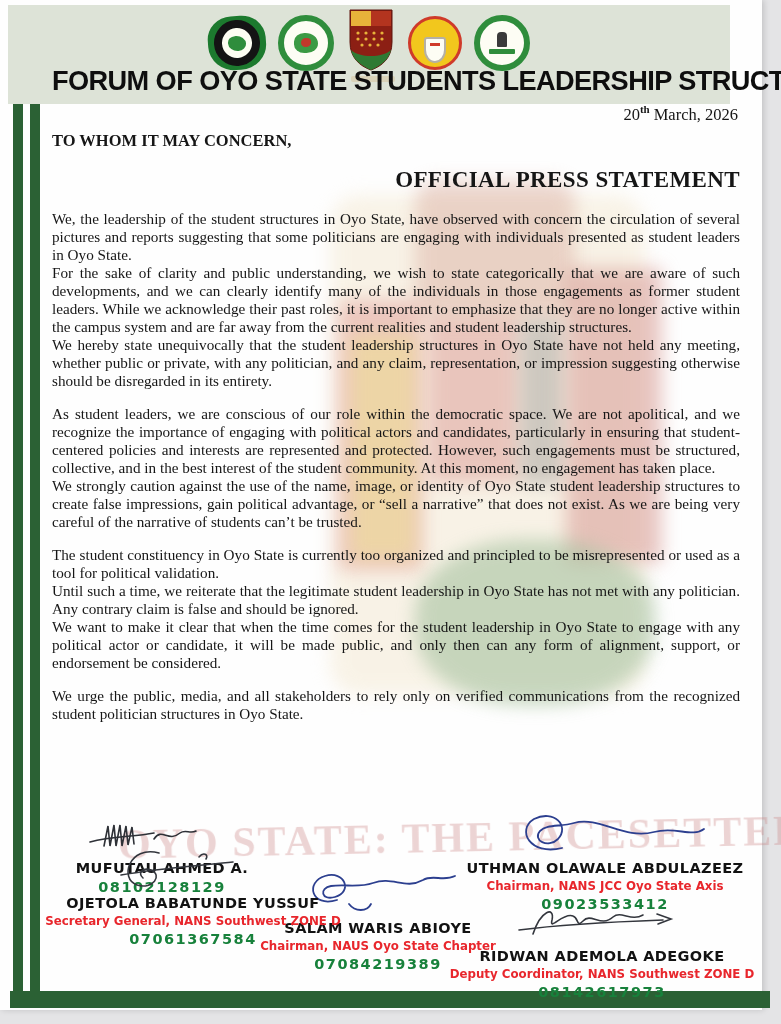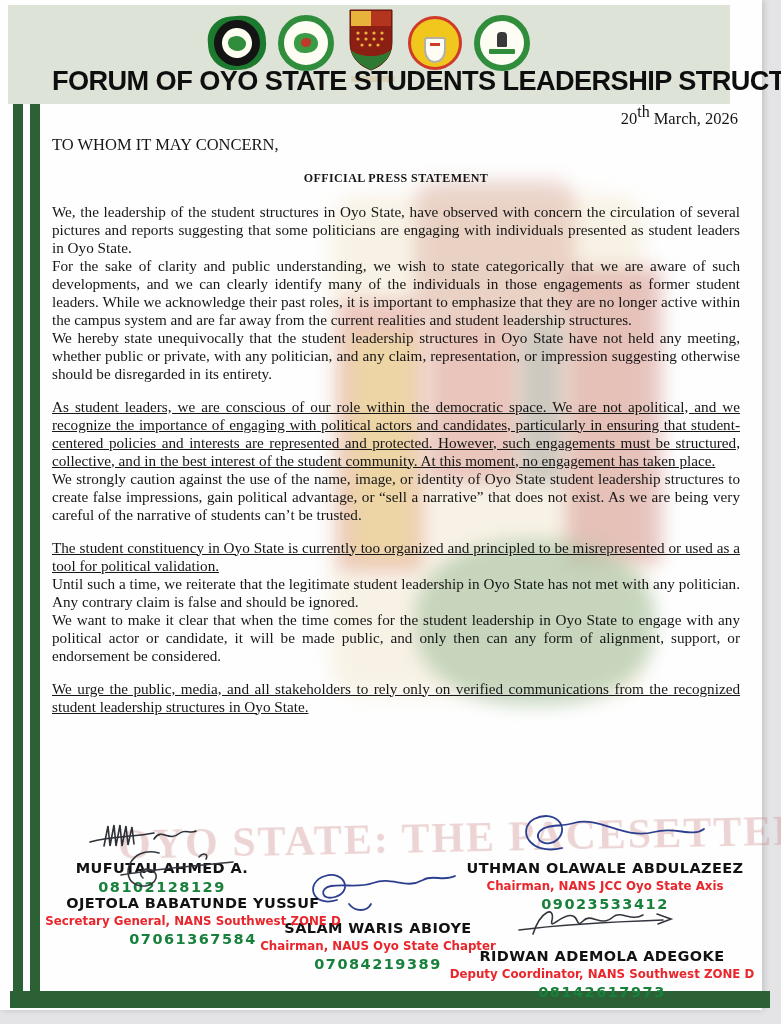"th" .date-line sup { font-size: 16px -> 11px; font-weight: none -> bold }
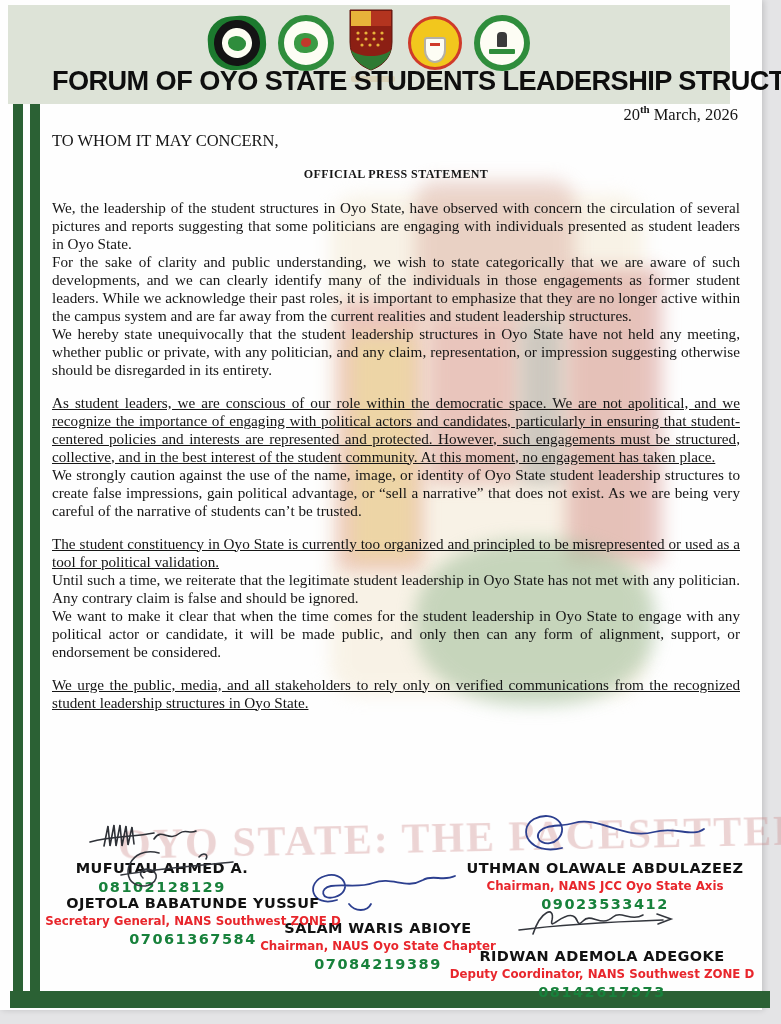"TO WHOM IT MAY CONCERN," .salutation { font-weight: none -> bold }
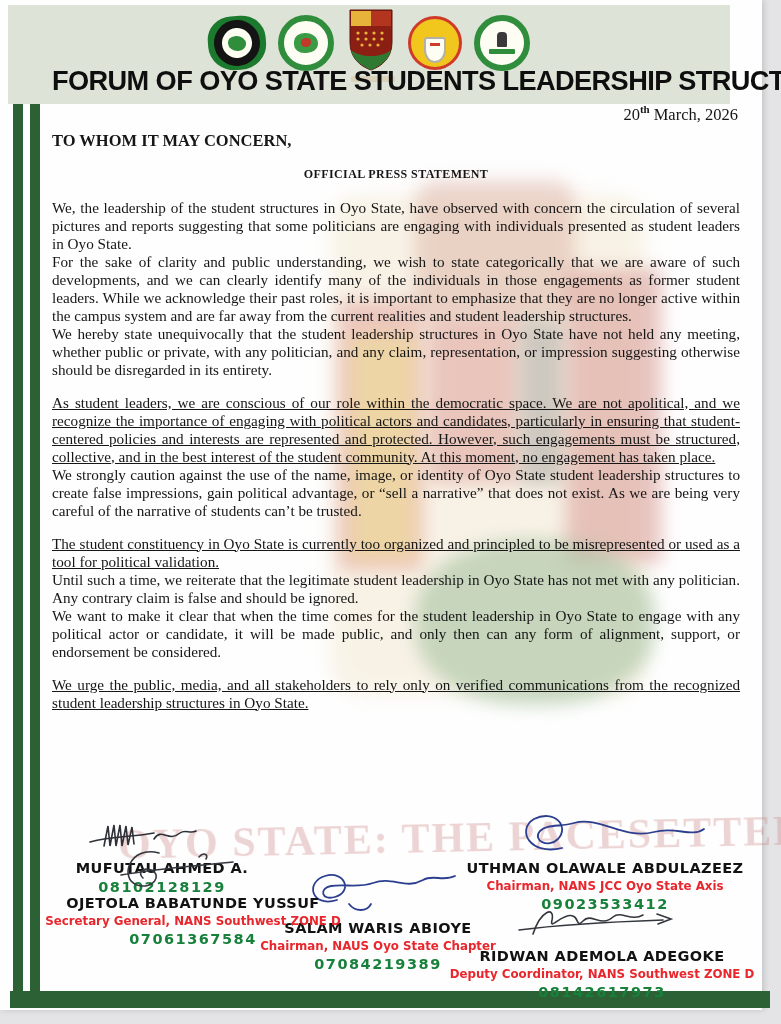"OFFICIAL PRESS STATEMENT" .heading { font-size: 12px -> 23px; text-align: center -> right }
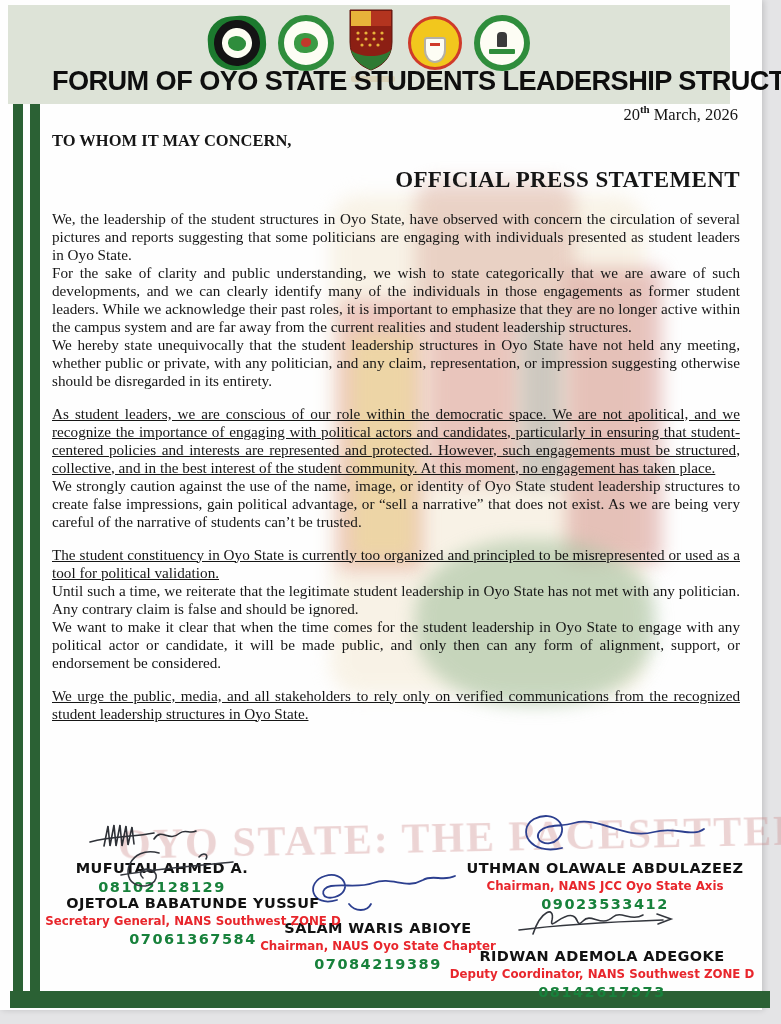"As student leaders, we are" .bodytext p.gap { text-decoration: underline -> none }
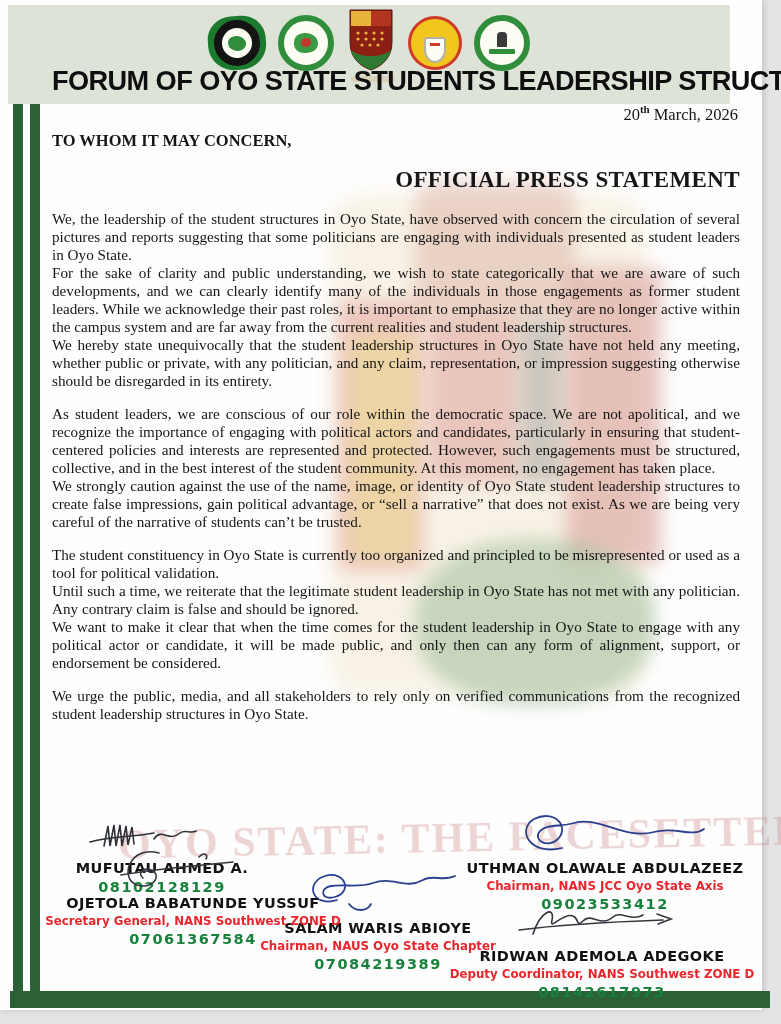"We urge the public, media," p.gap { text: leadership -> politician }
